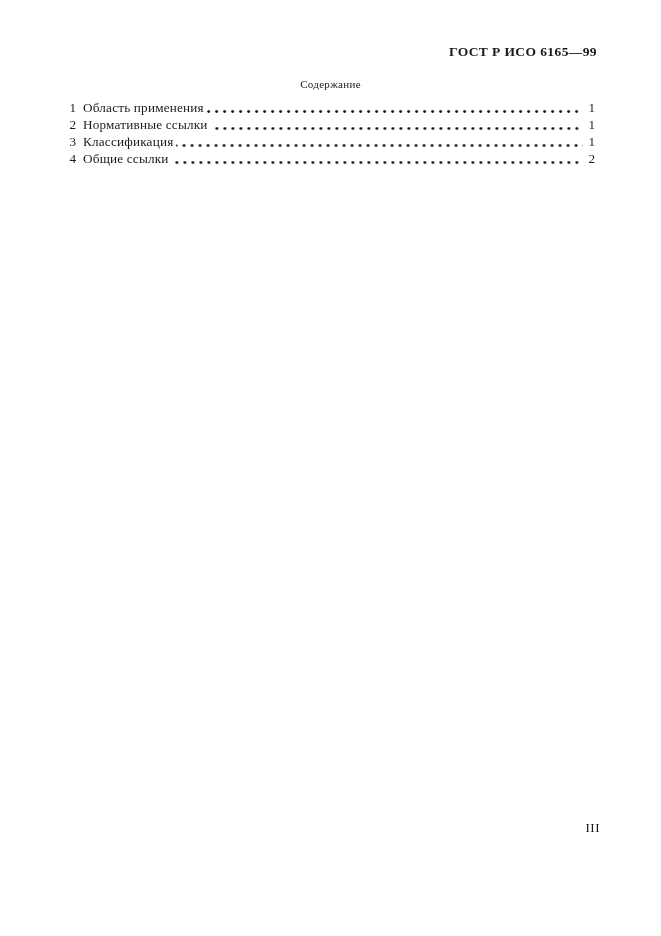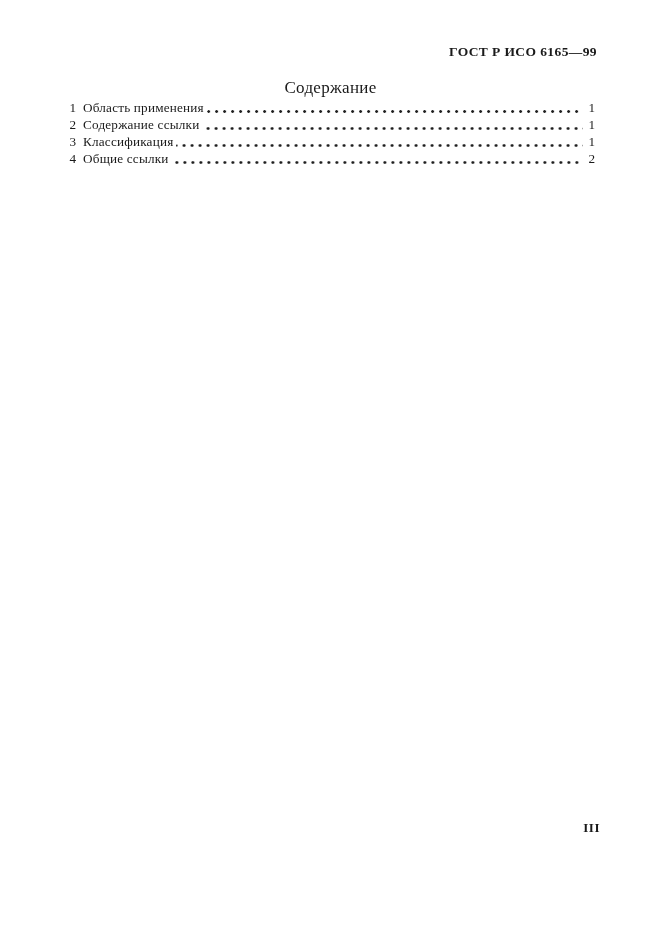"Содержание" .contents-title { font-size: 17px -> 11px }
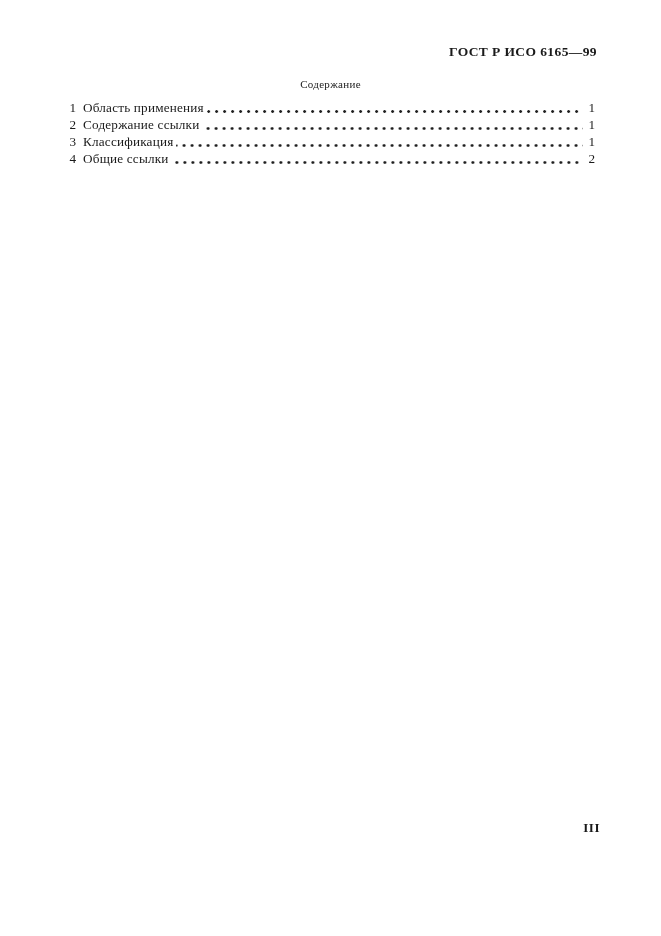"Содержание ссылки" span.toc-title { text: Содержание -> Нормативные }
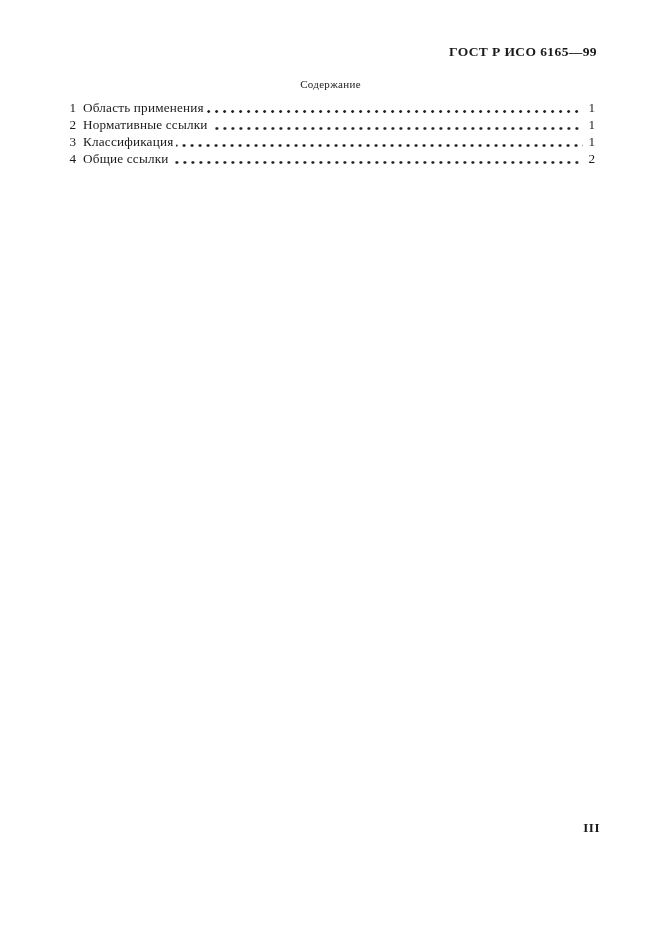"III" .folio { font-weight: bold -> normal }
